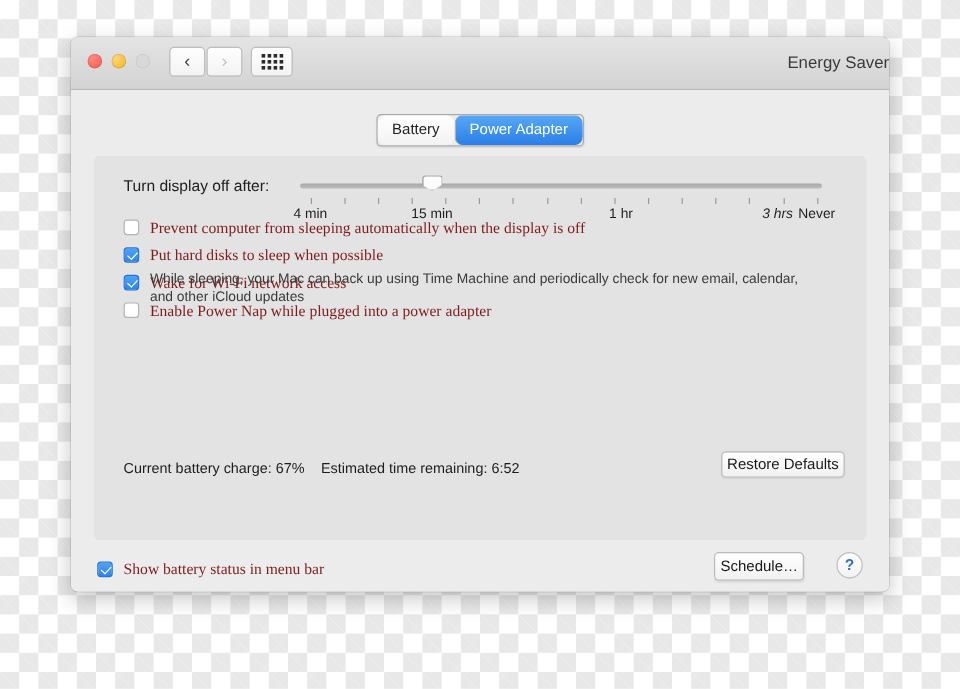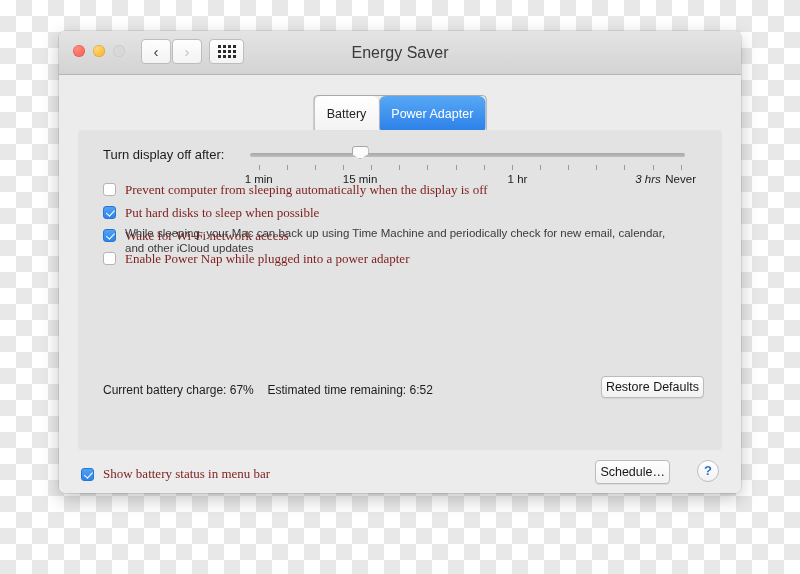"Energy Saver" #win-title { font-size: 16px -> 14px; text-align: center -> right }
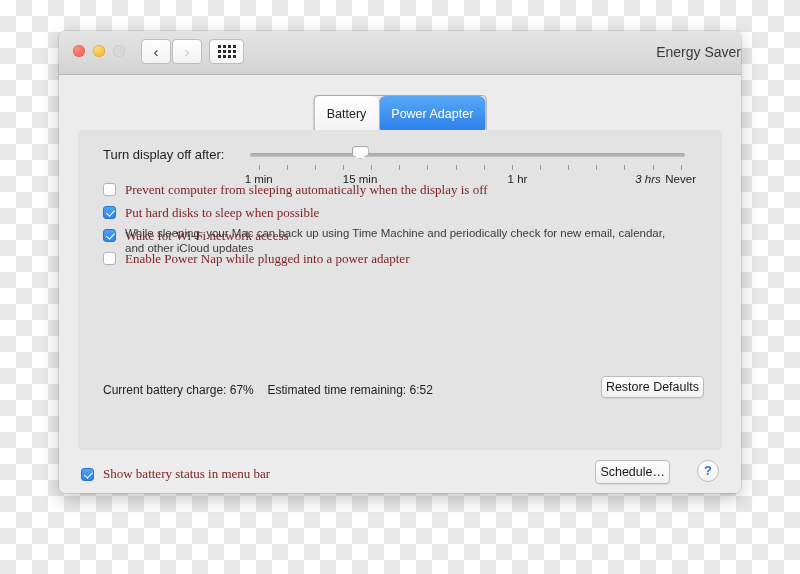"Battery" .seg { padding: 8px 12px -> 2px 12px }
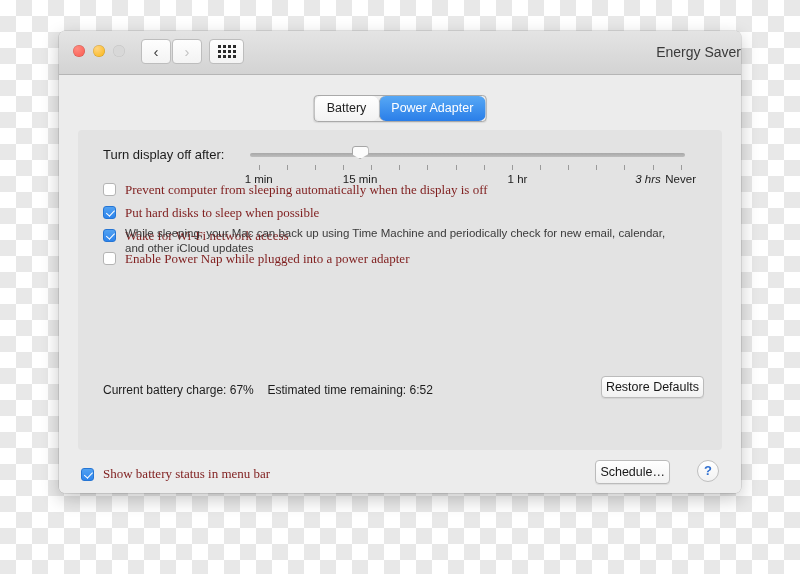"1 min" span { text: 1 -> 4 }
